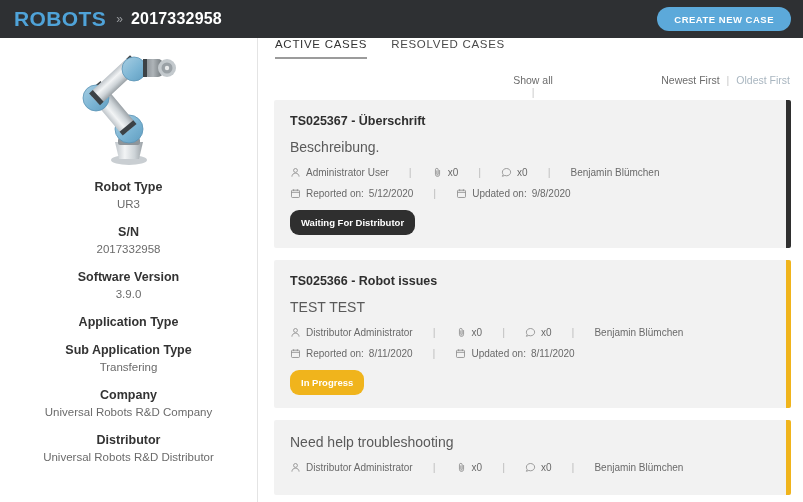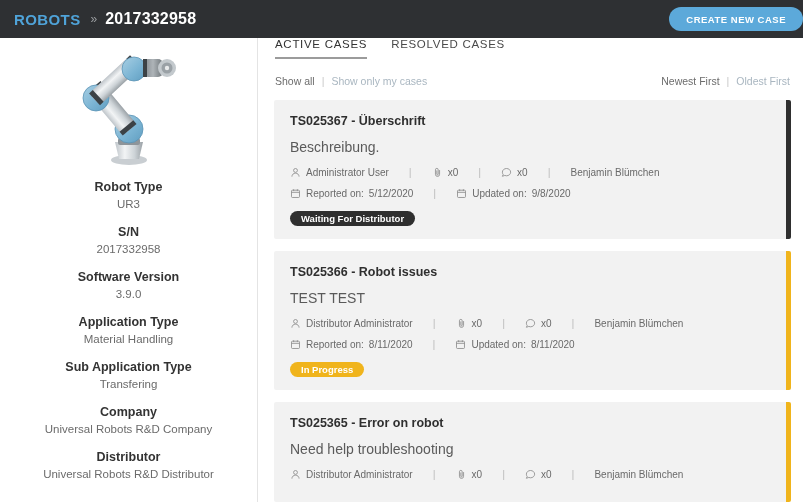"ROBOTS" .brand { font-size: 15px -> 21px }
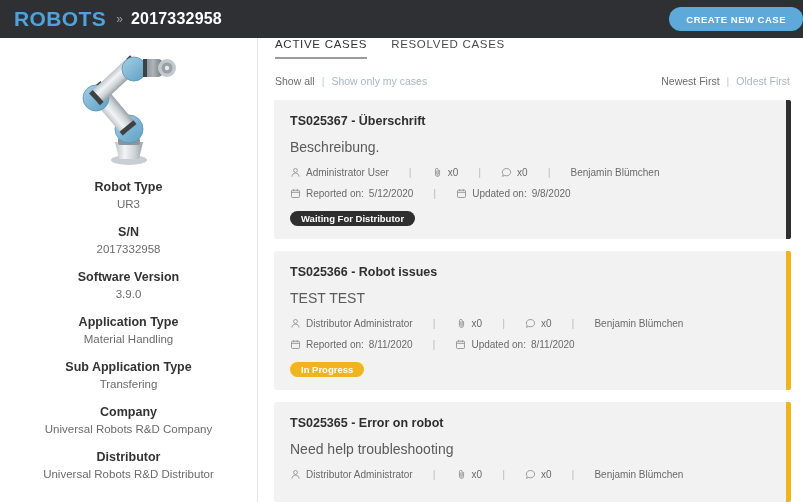"CREATE NEW CASE" .create-btn { right: 0 -> 12px }
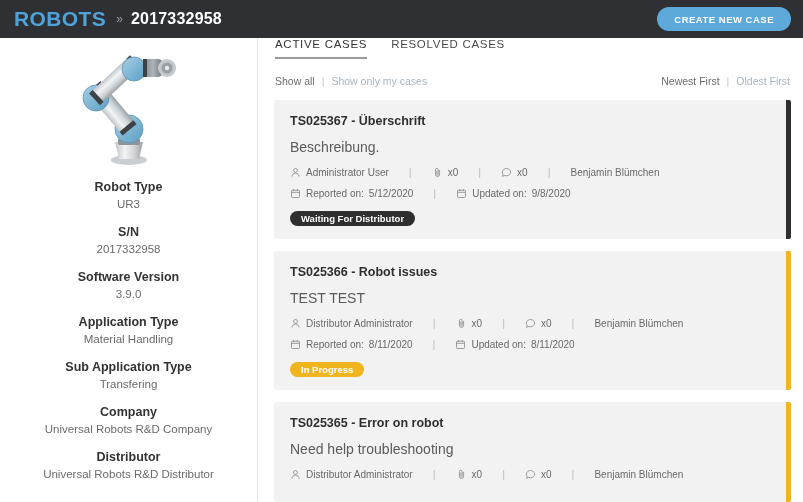"Show all" .filterbar { flex-direction: none -> column }
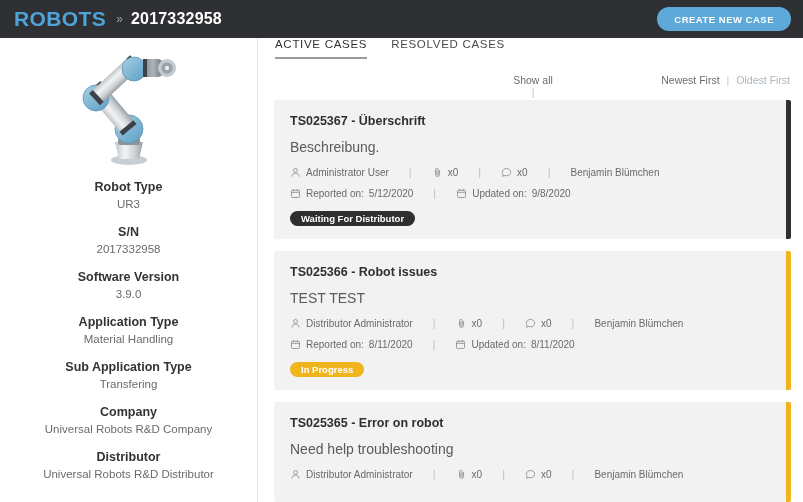"Waiting For Distributor" .badge { height: 15px -> 25px }
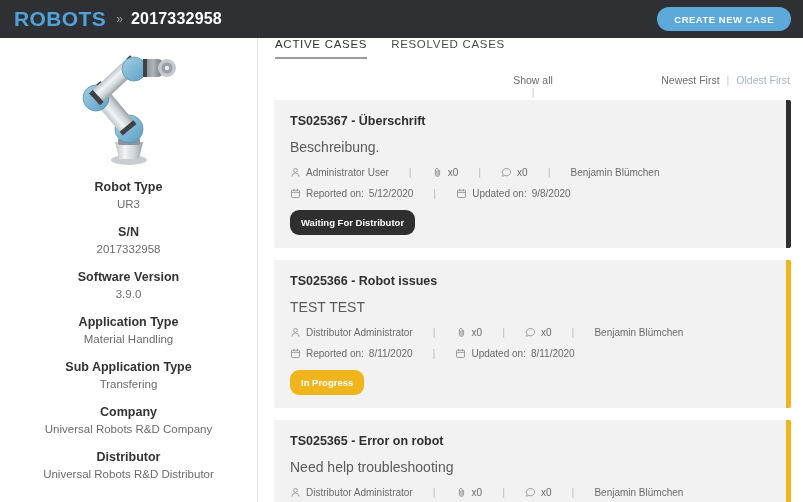"Material Handling" div.spec-value { html: <div>Material Handling</div> -> none }
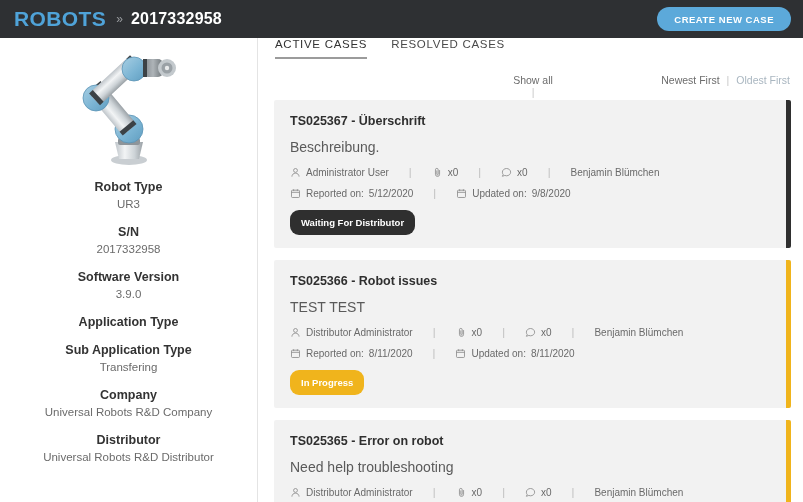"TS025365 - Error on robot" div.case-title { html: <div>TS025365 - Error on robot</div> -> none }
